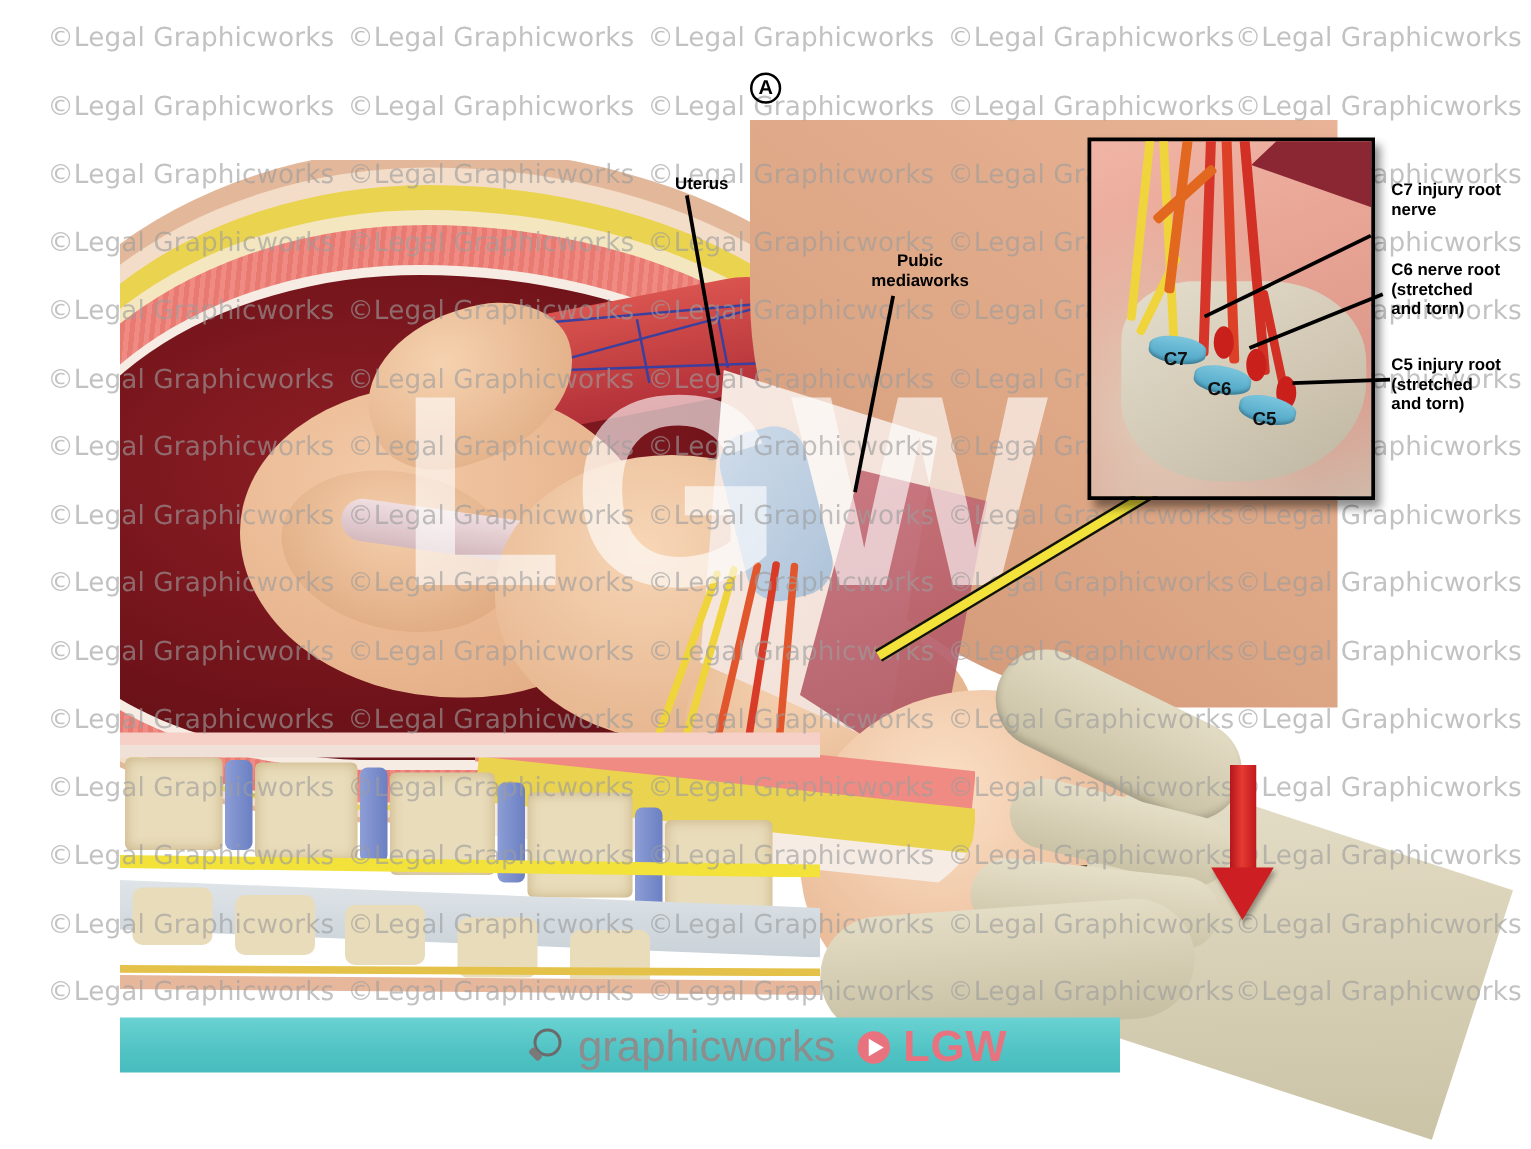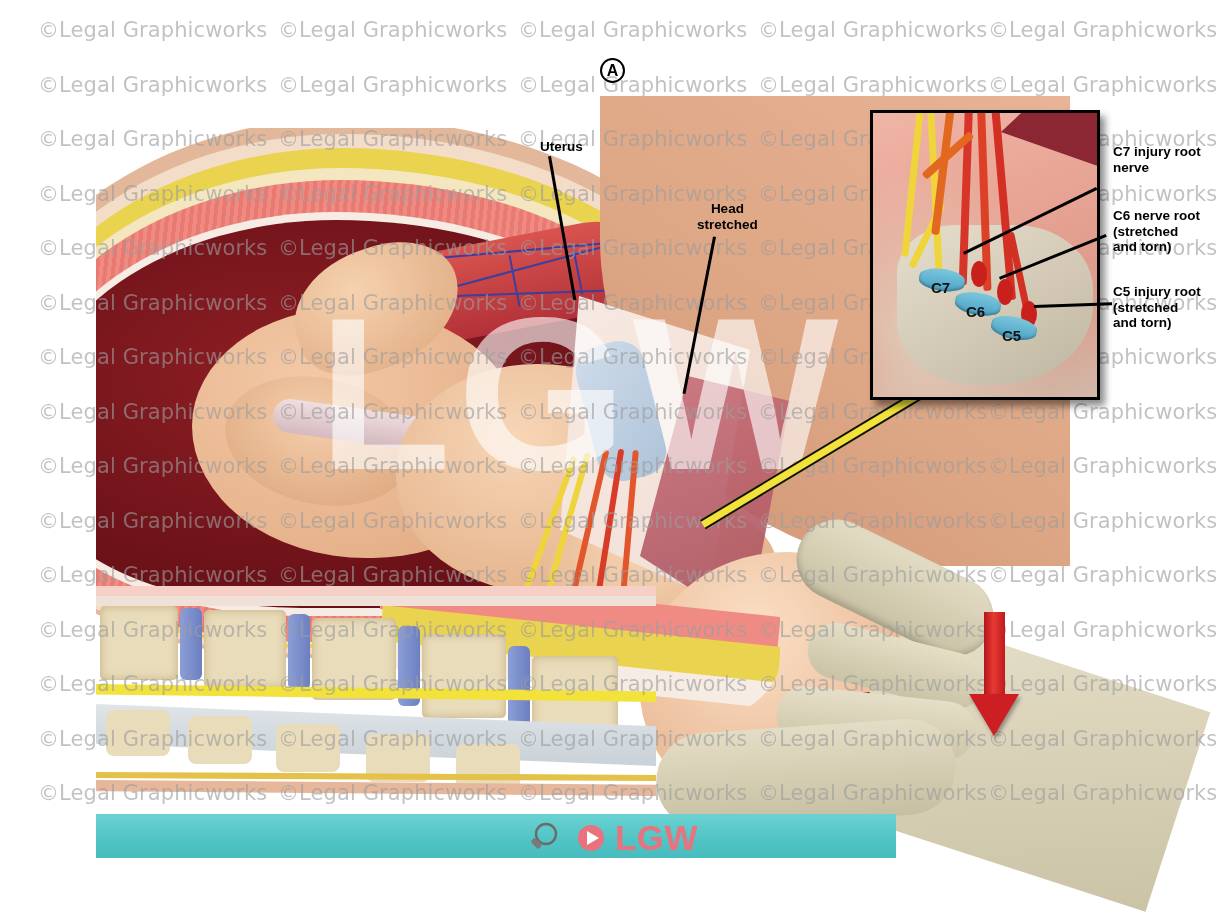"Head" div { text: Head -> Pubic }
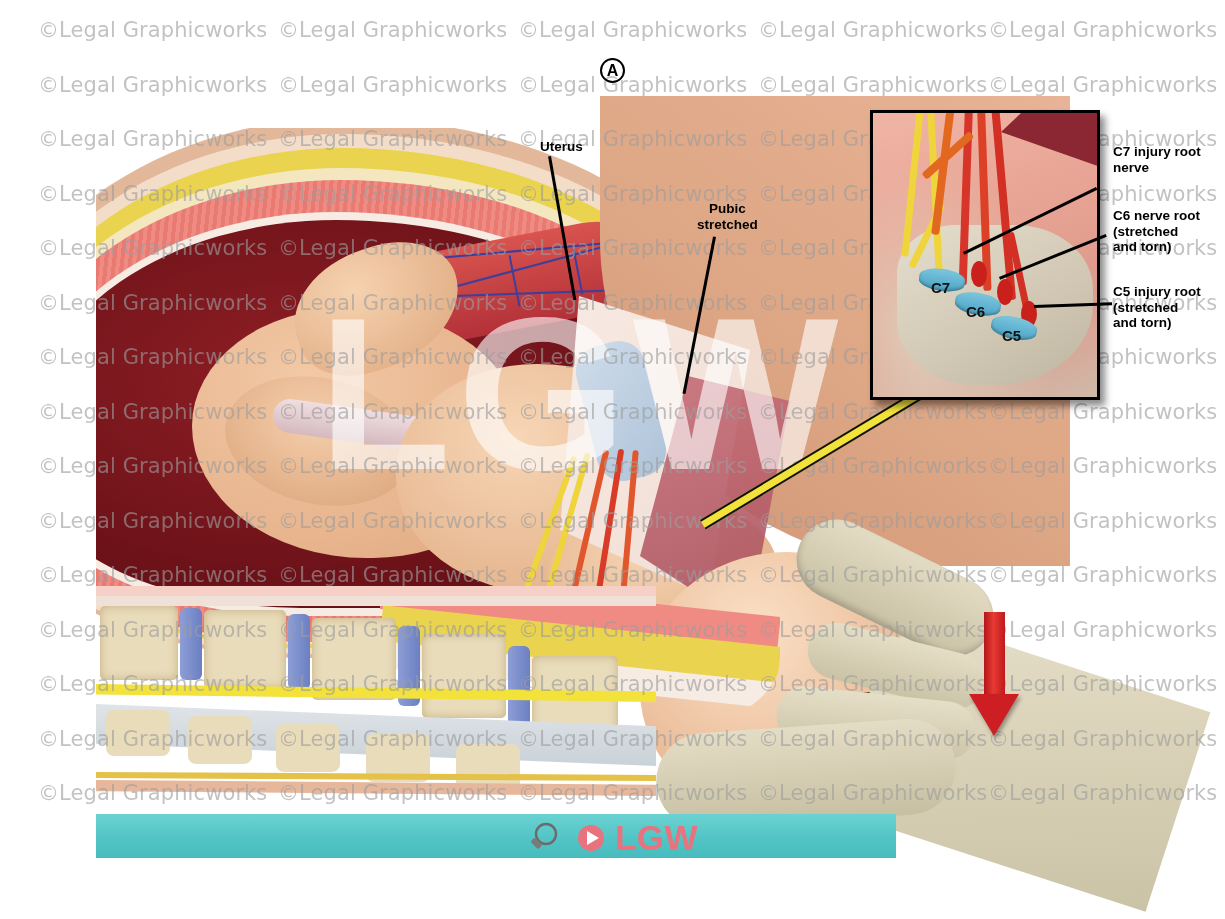"stretched" div { text: stretched -> mediaworks }
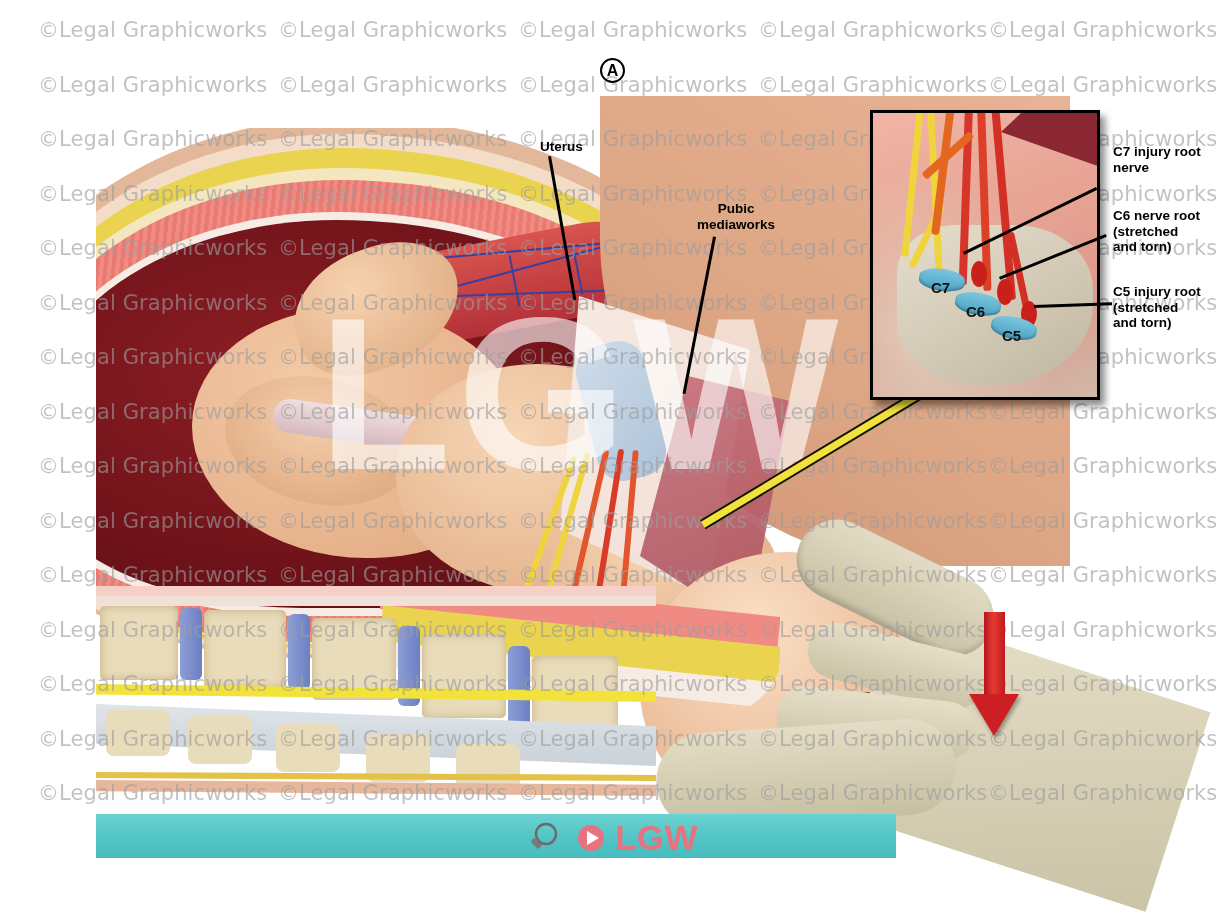"graphicworks" span.lg2 { html: none -> <span>graphicworks</span> }
